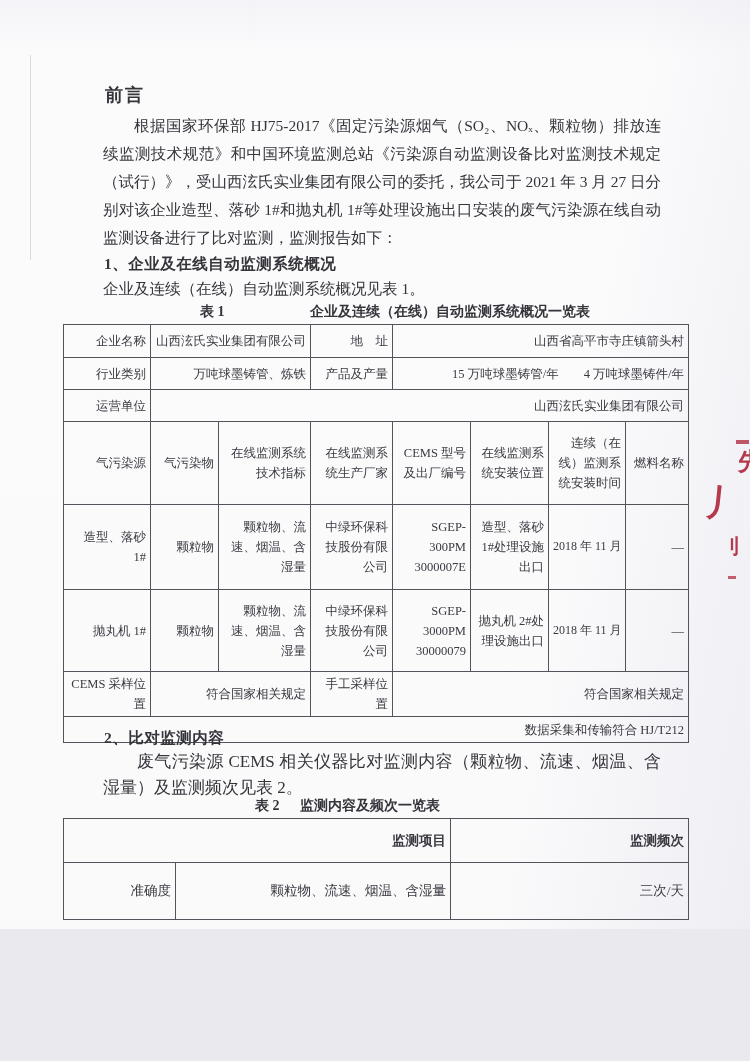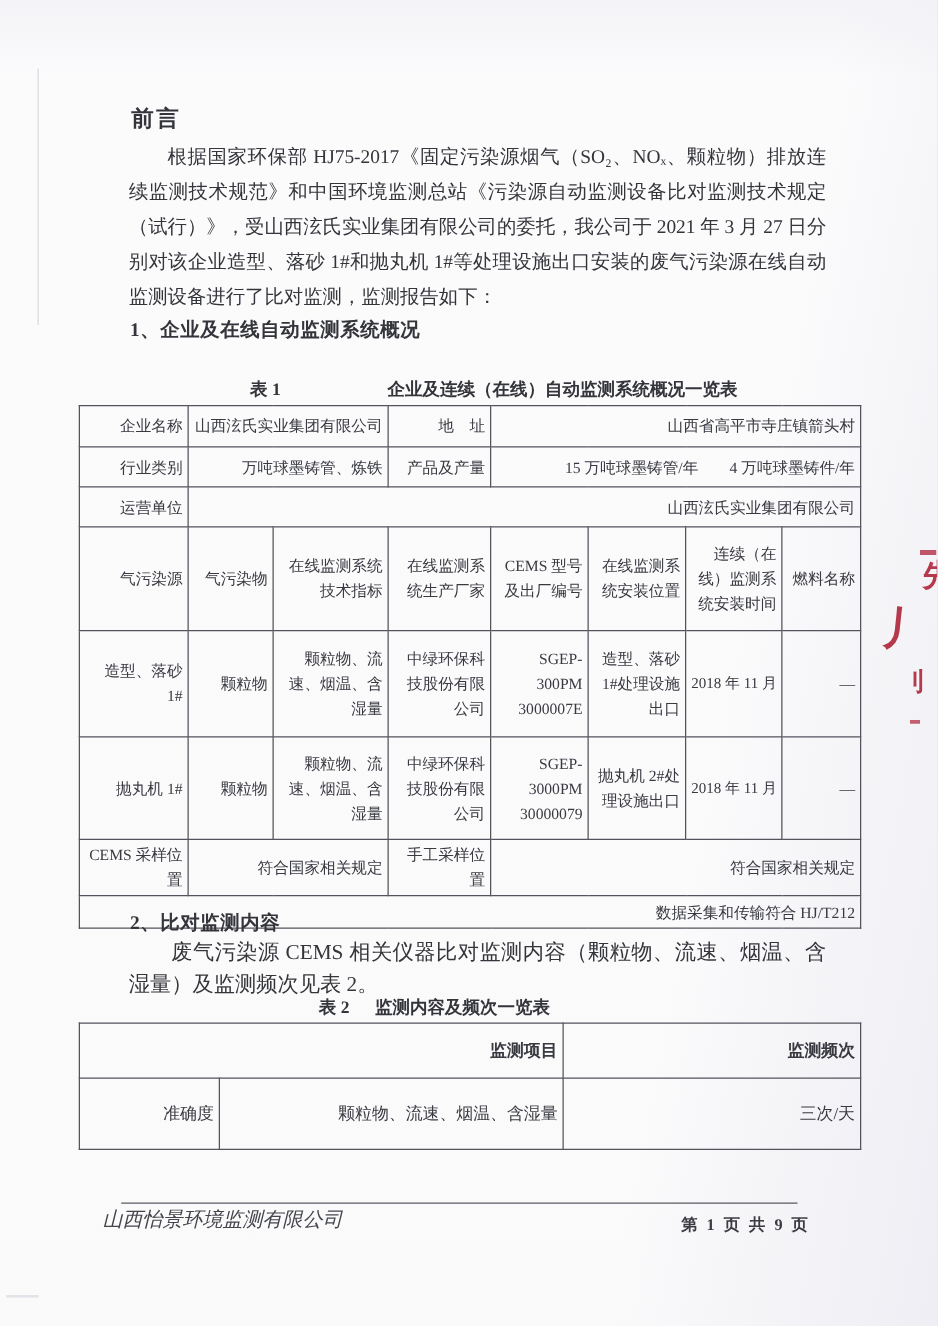"前言" .page { height: 1061px -> 929px }
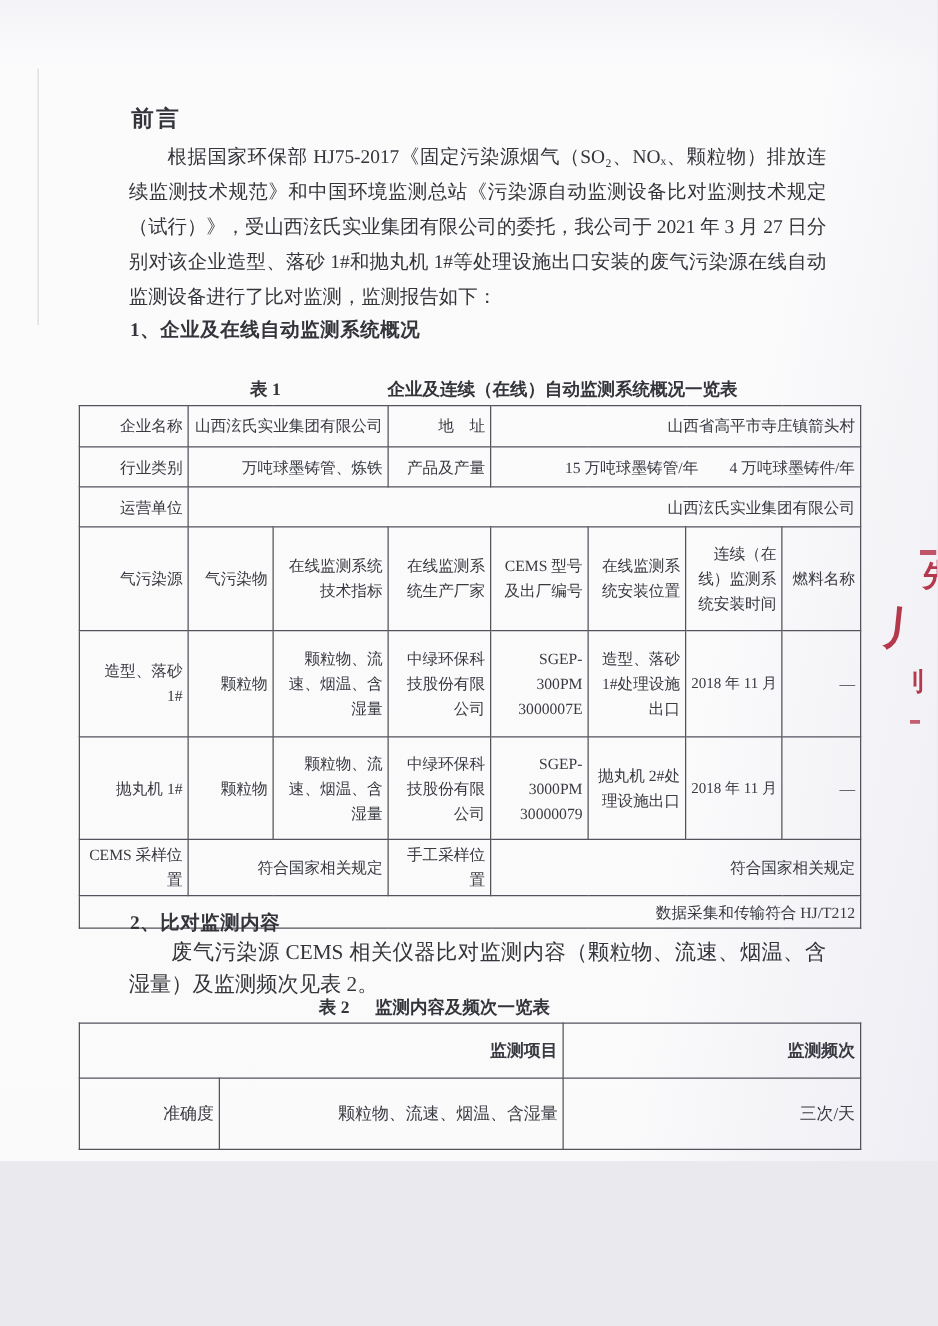"企业及连续（在线）自动监测系统概况见表 1。" div.sec1-intro { html: none -> <div>企业及连续（在线）自动监测系统概况见表 1。</div> }
